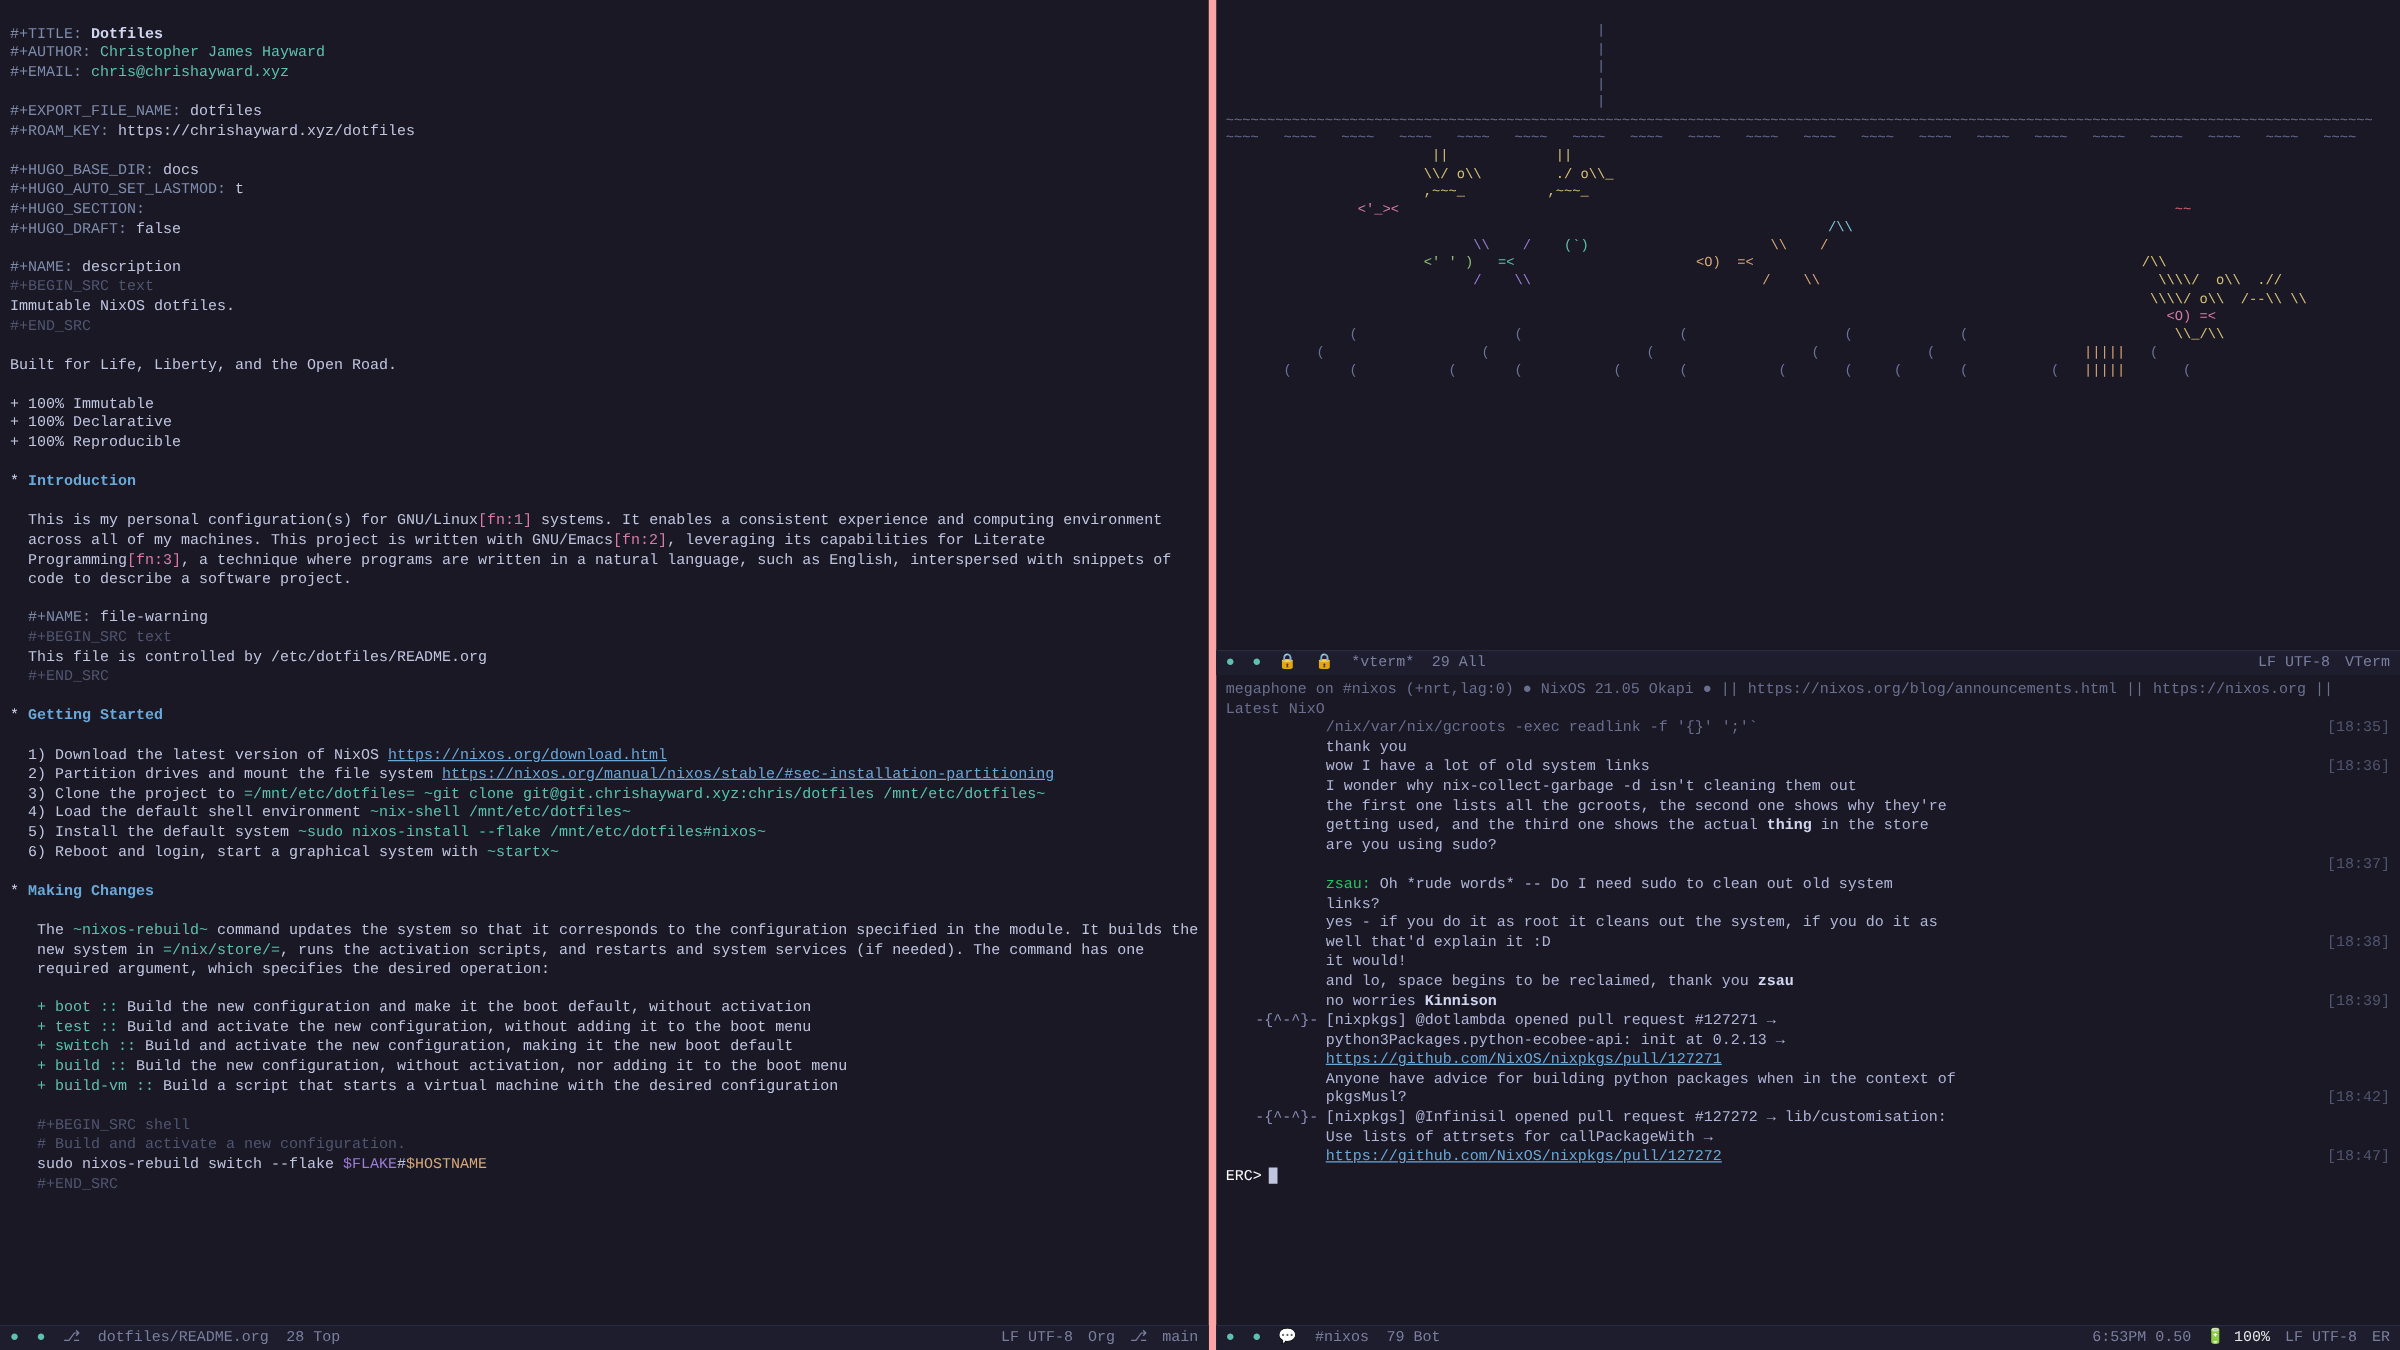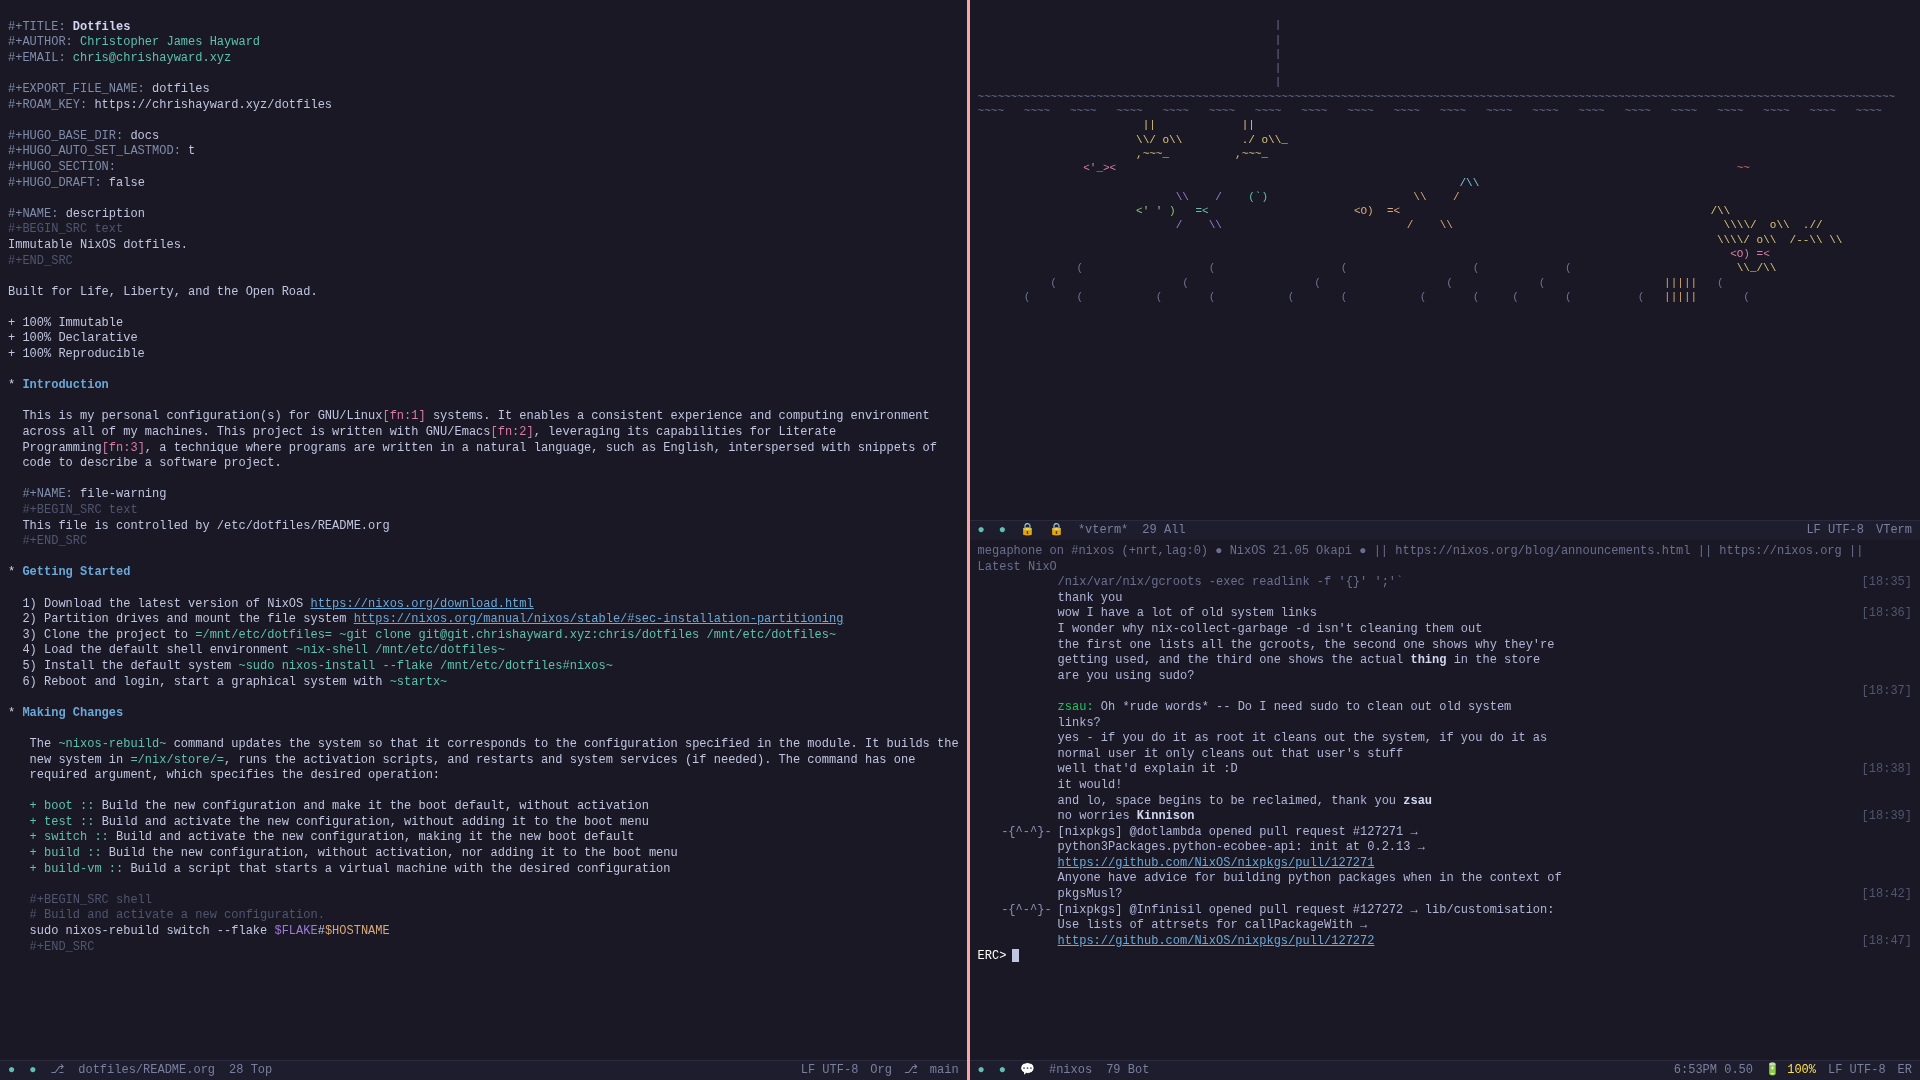"#+TITLE: Dotfiles #+AUTHOR: Christopher" .pane-left { border-right: 3px solid #fca5a5 -> 6px solid #fca5a5 }
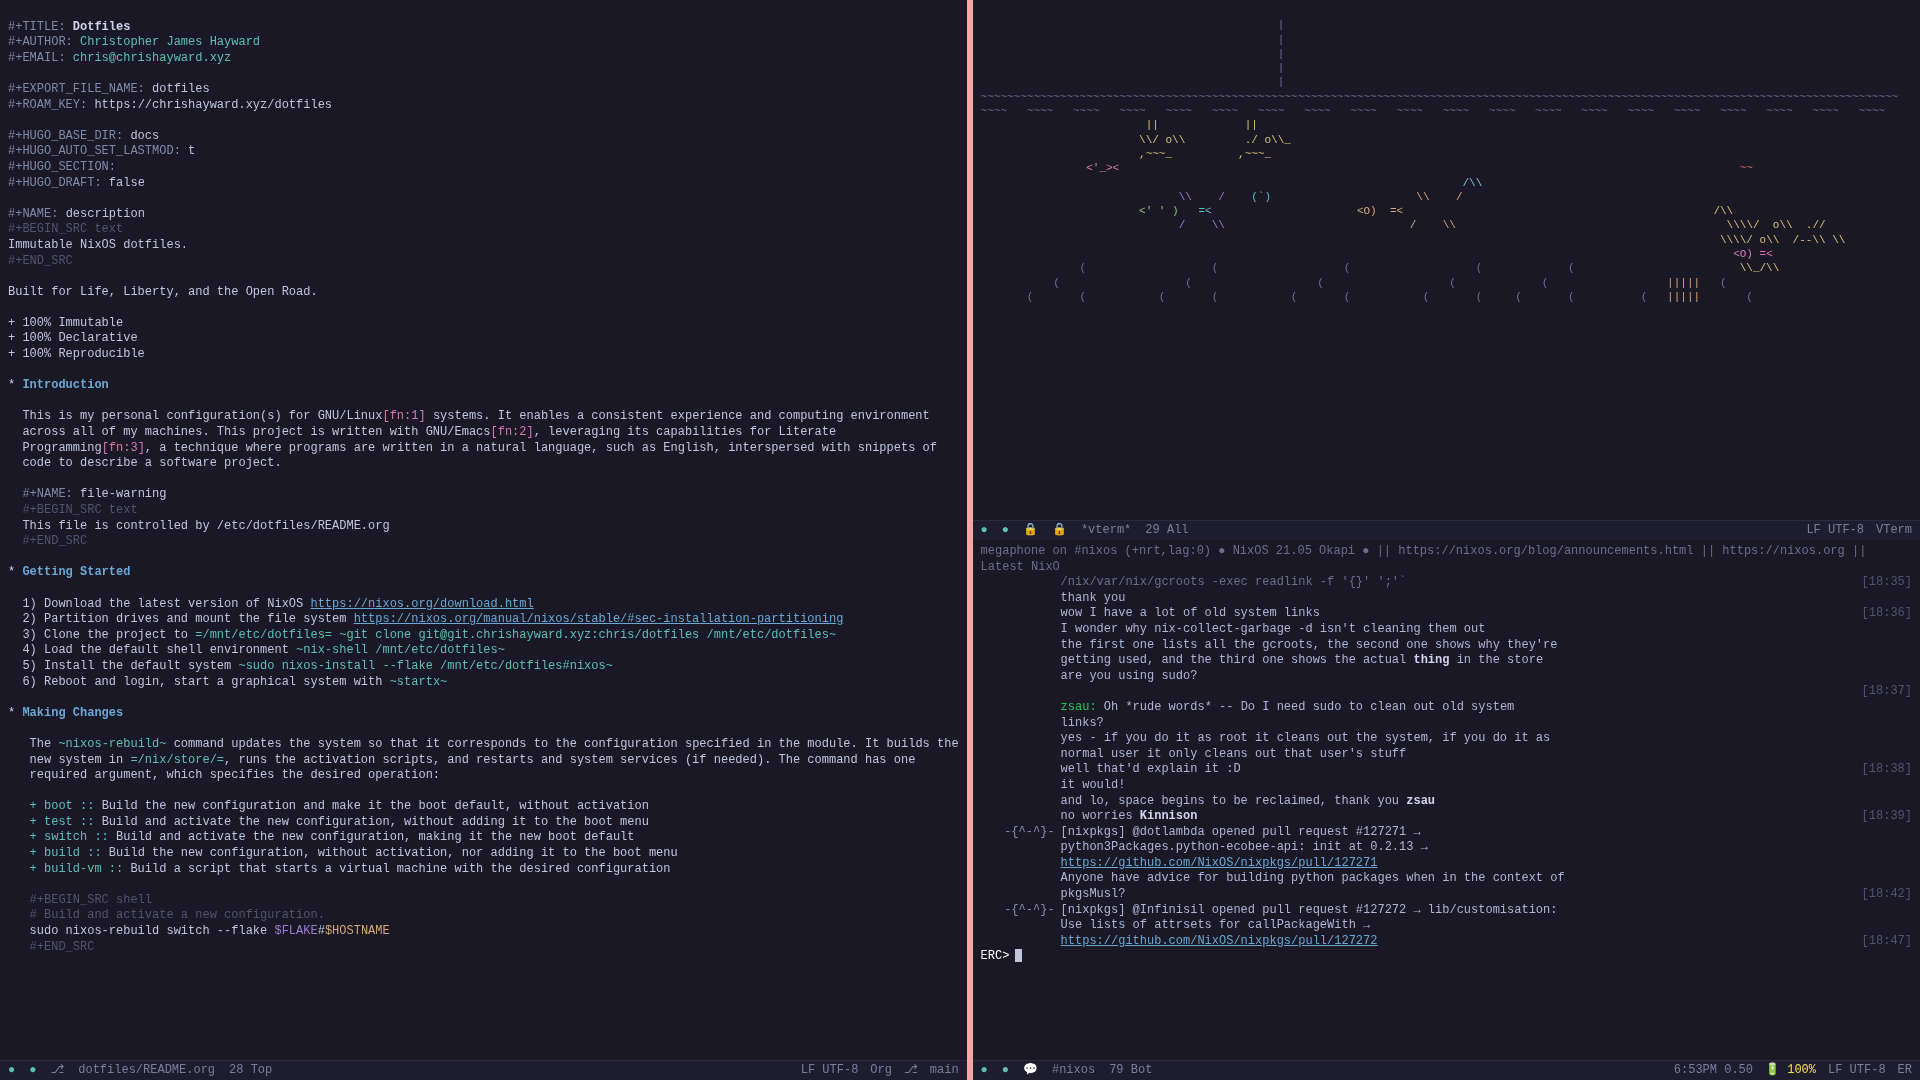"normal user it only cleans" div.irc-line { html: <div> <span></span> <span>normal user it only cleans out that user's stuff</span> </div> -> none }
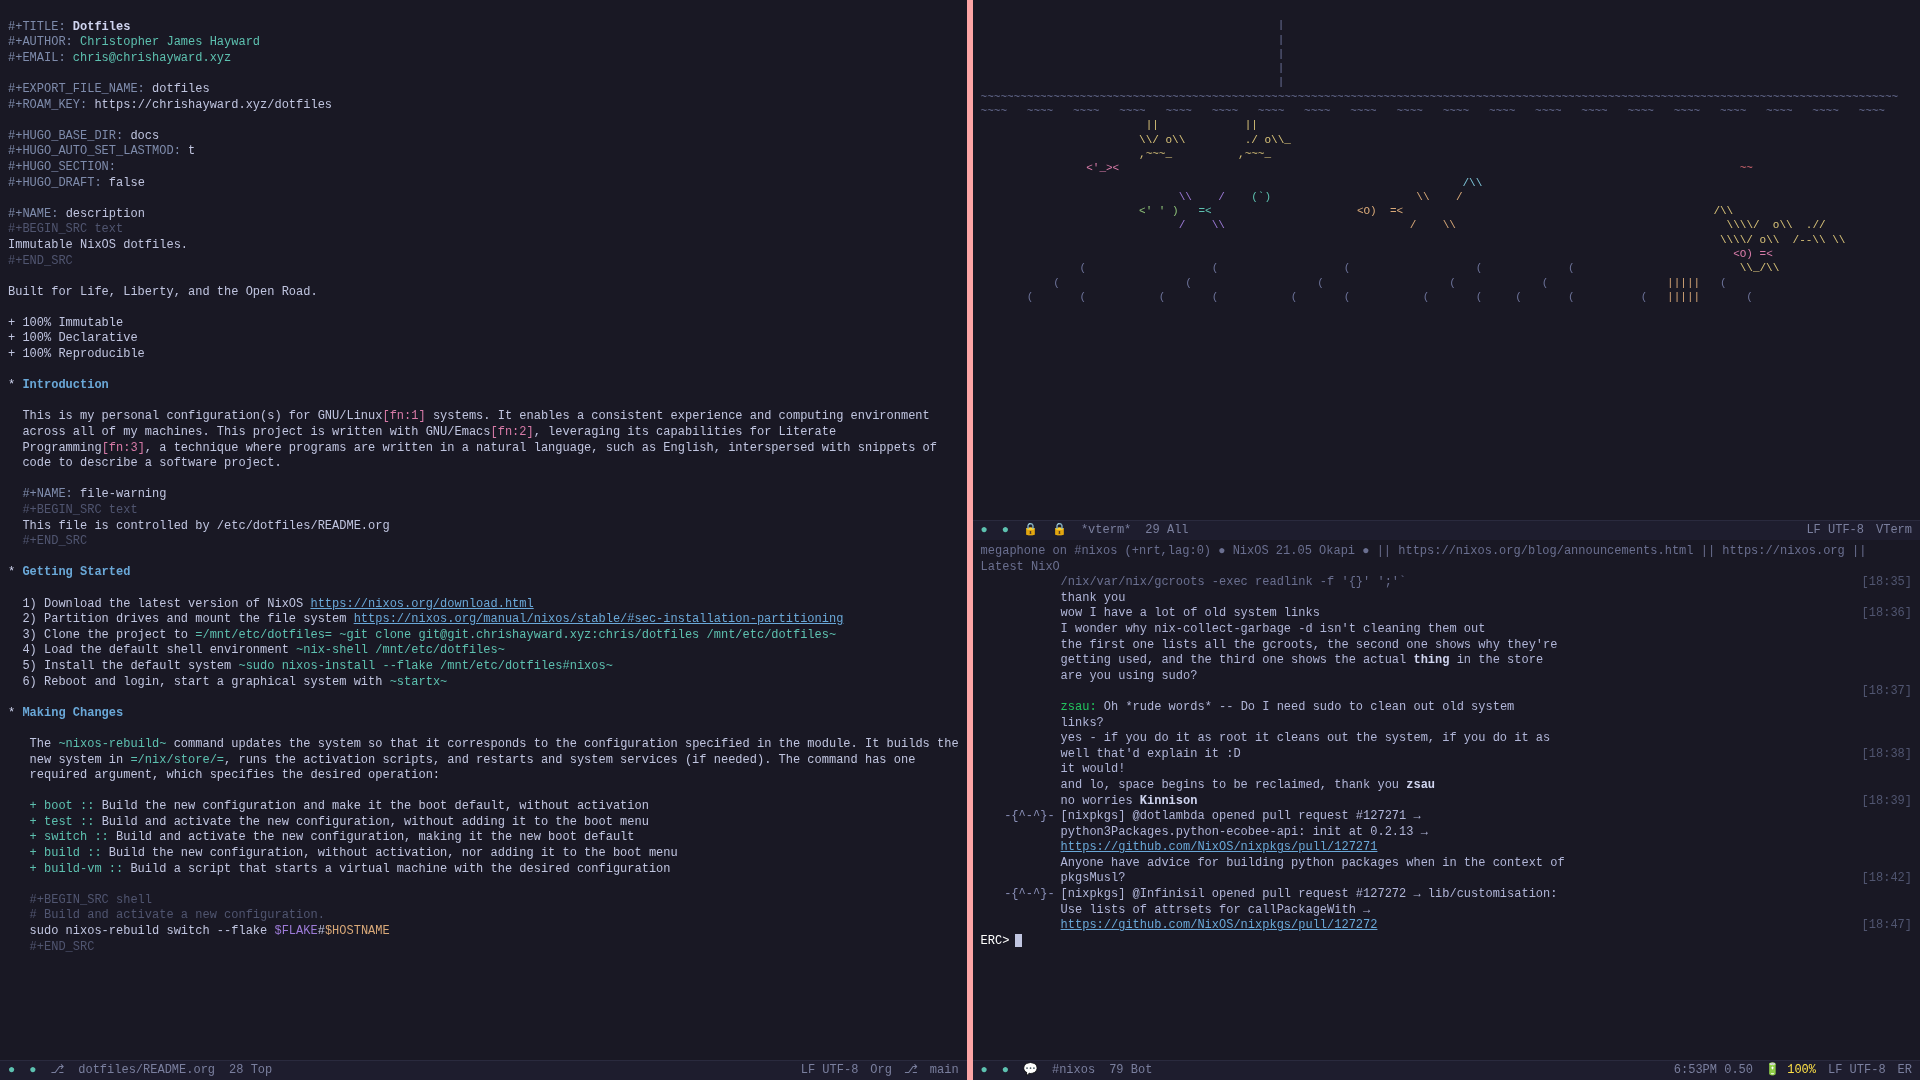"🔋 100%" .battery { color: #fde047 -> #e5e5e5 }
